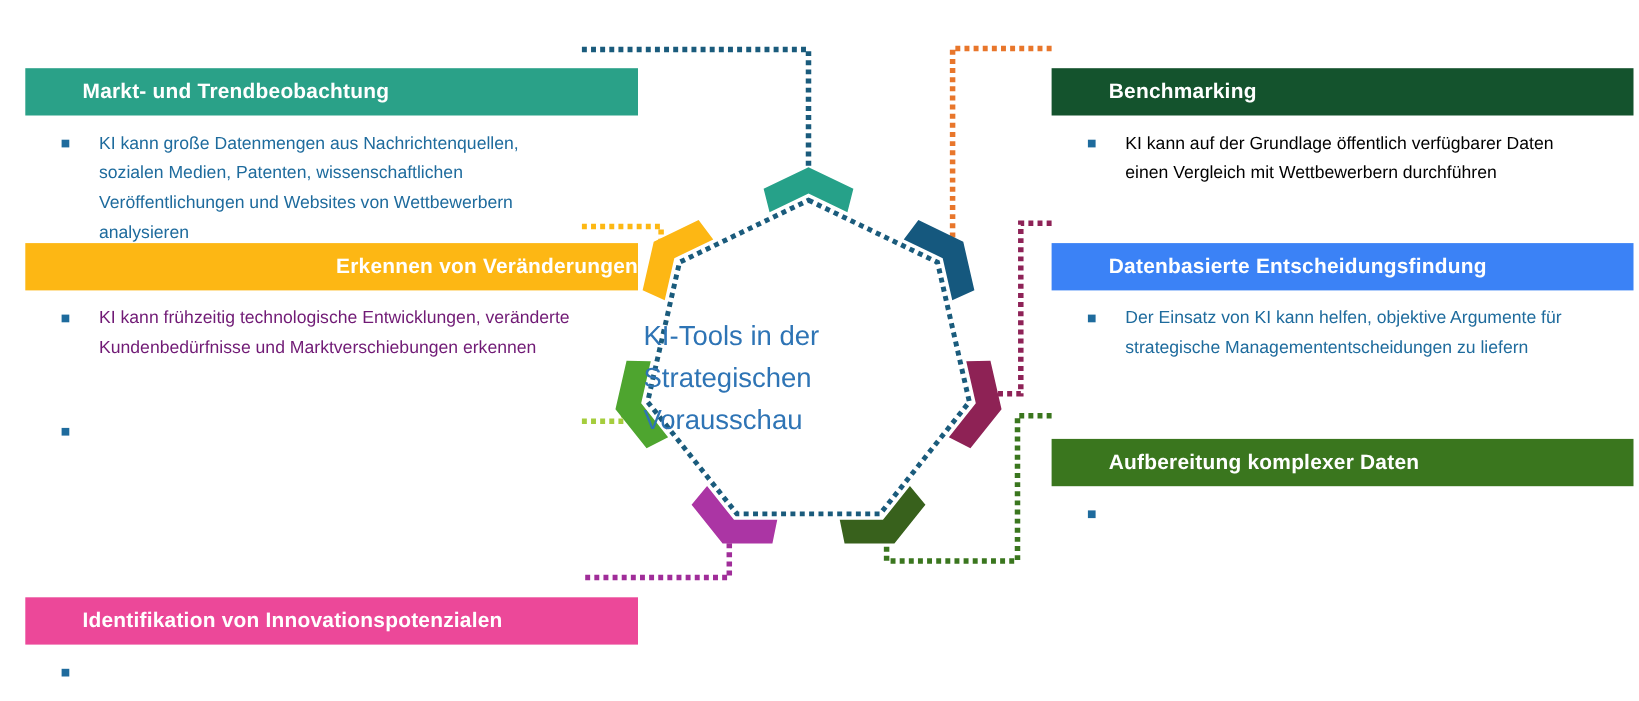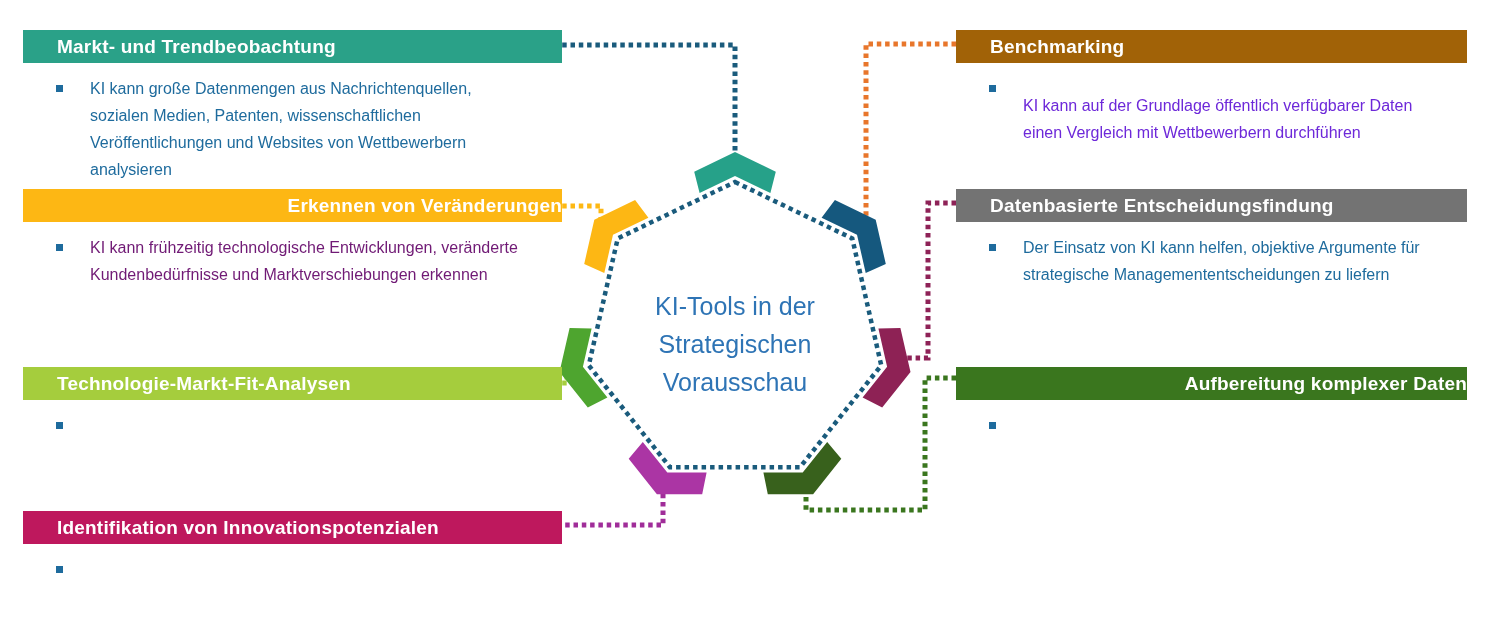"Markt- und Trendbeobachtung" .hdr { height: 33px -> 43px; margin-top: none -> 32px; padding-left: 34px -> 52px }
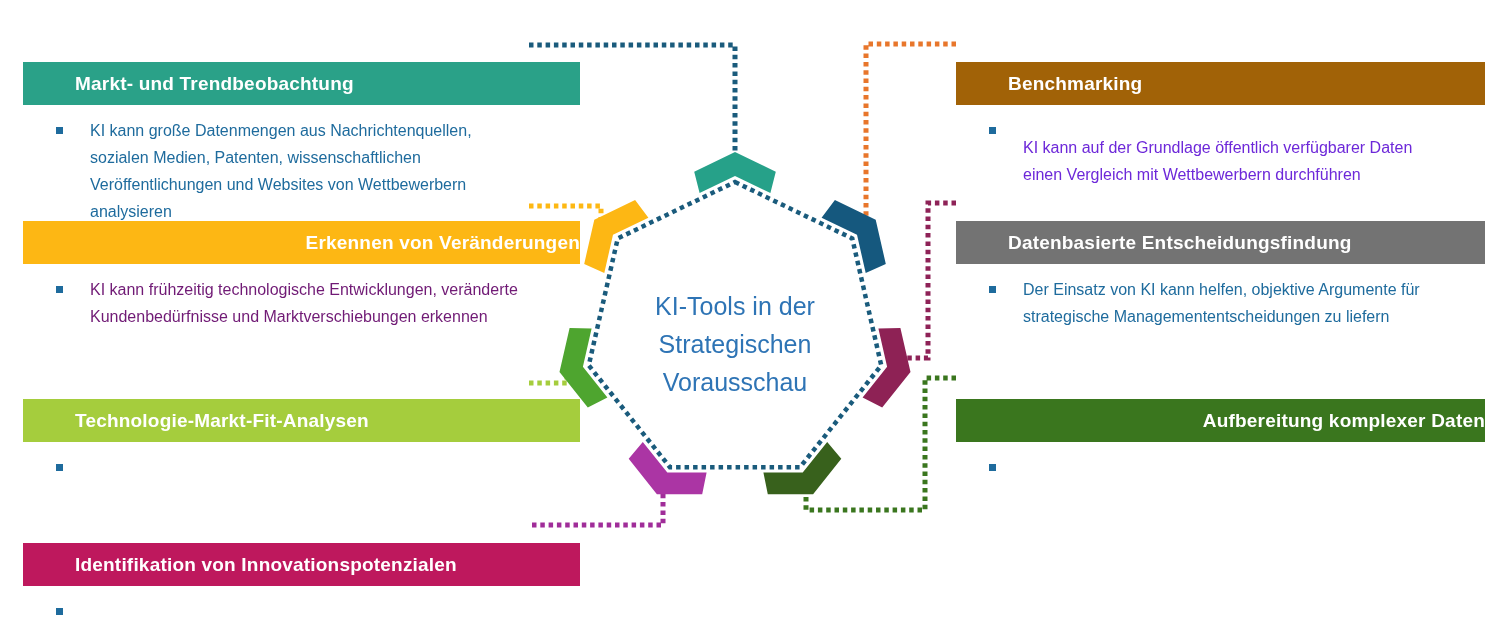"Benchmarking" div.hdr { background-color: #a16207 -> #14532d }
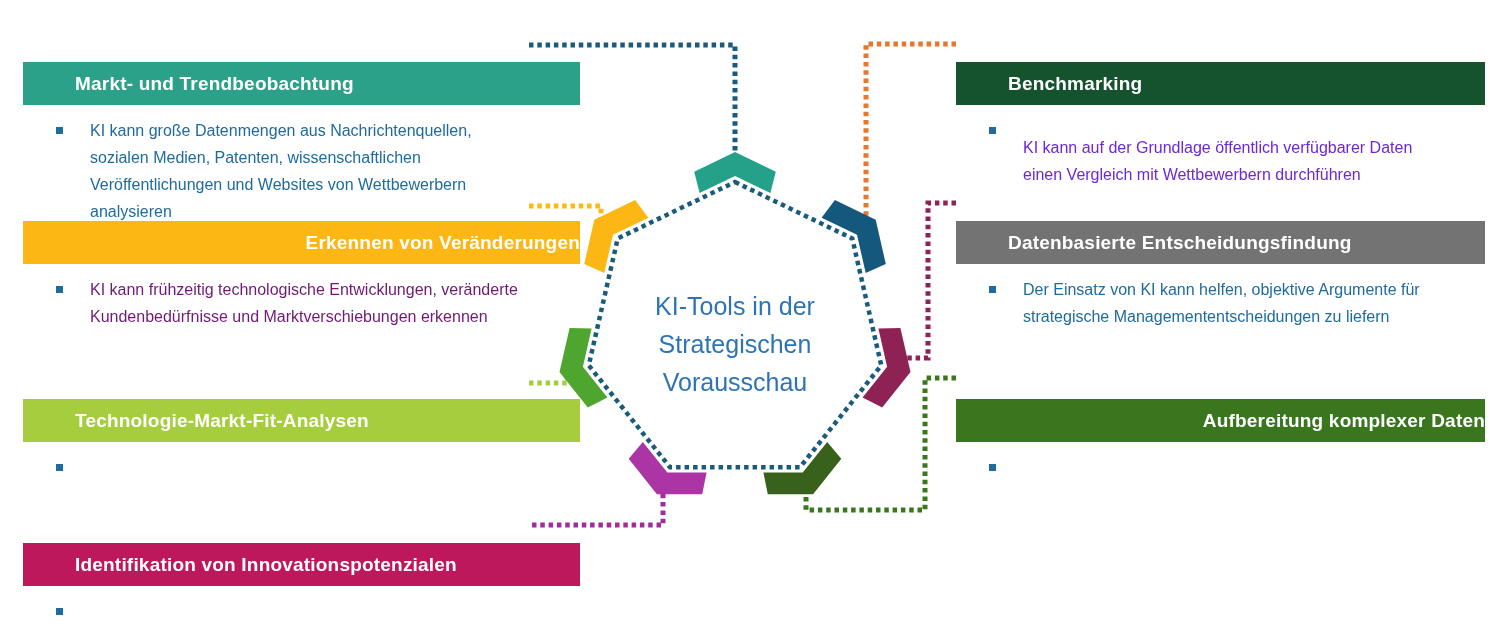"KI kann auf der Grundlage" div.btxt { color: #6d28d9 -> #000000; margin-top: 17px -> none }
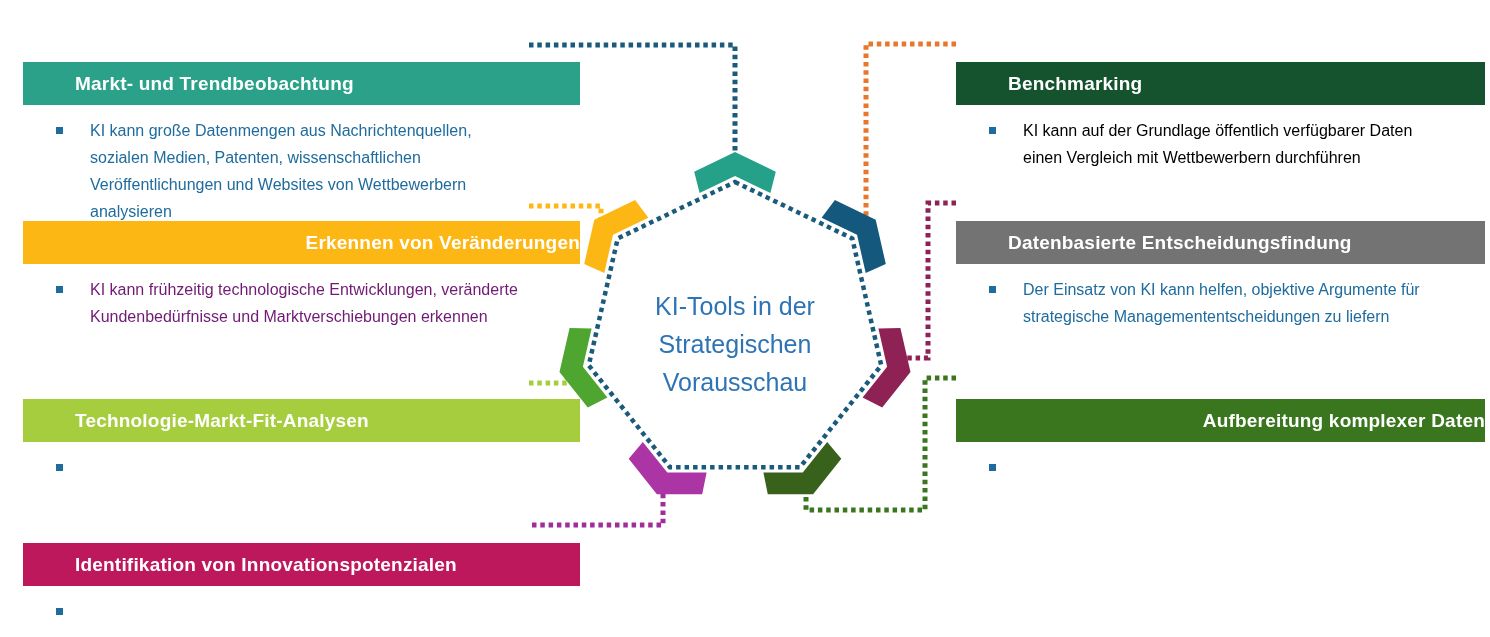"Datenbasierte Entscheidungsfindung" div.hdr { background-color: #737373 -> #3b82f6 }
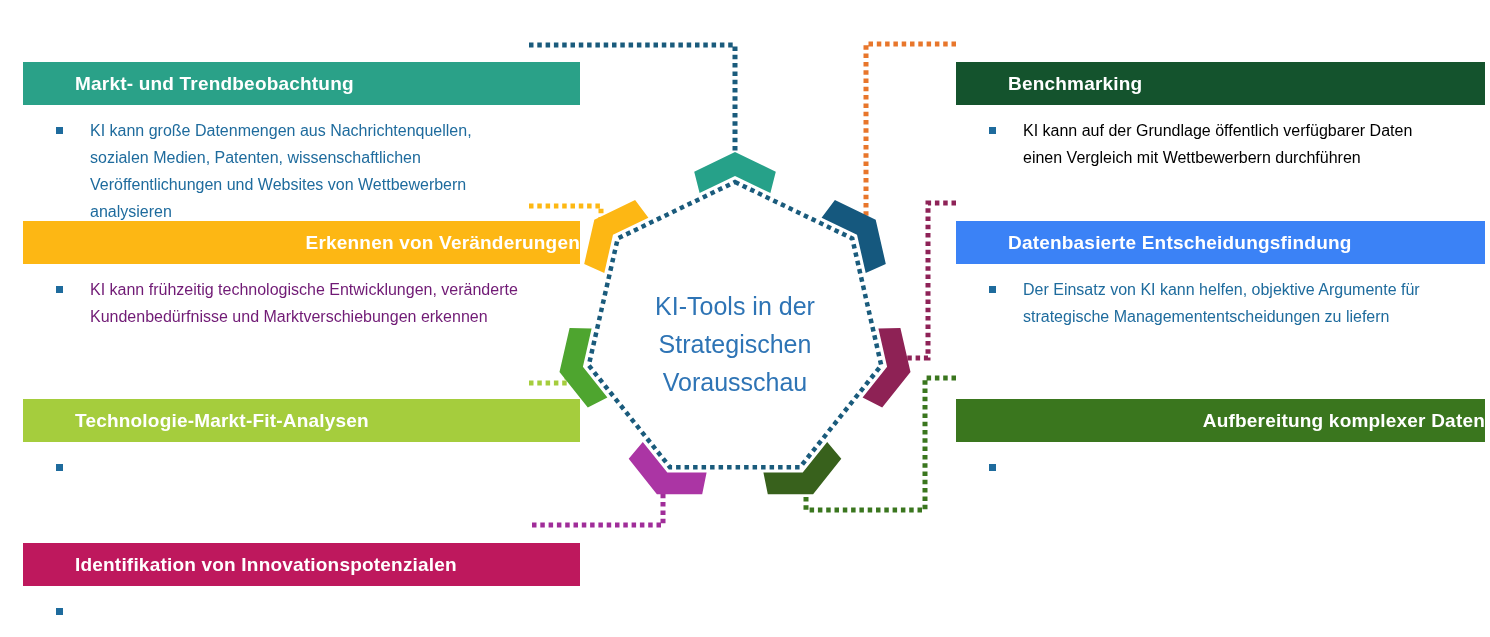"KI-Tools in der" .center-label { text-align: center -> left }
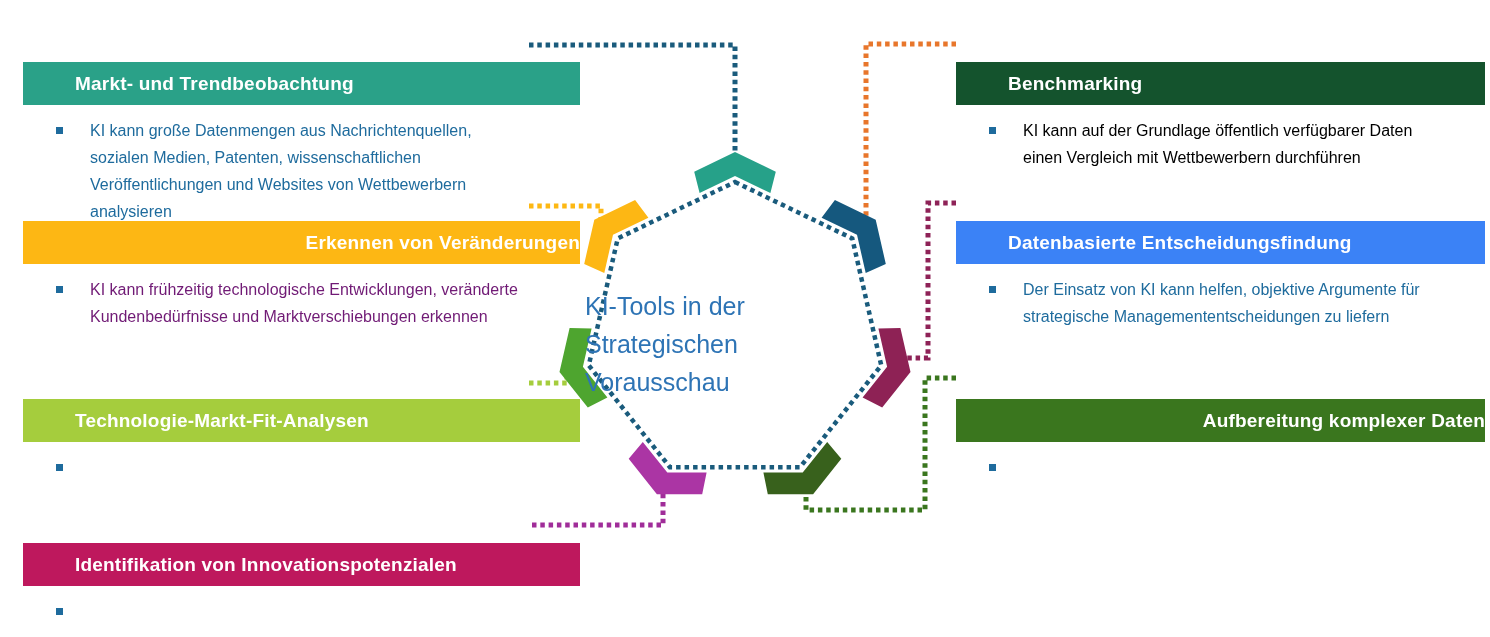"Technologie-Markt-Fit-Analysen" div.hdr { html: <div> <span>Technologie-Markt-Fit-Analysen</span> </div> -> none }
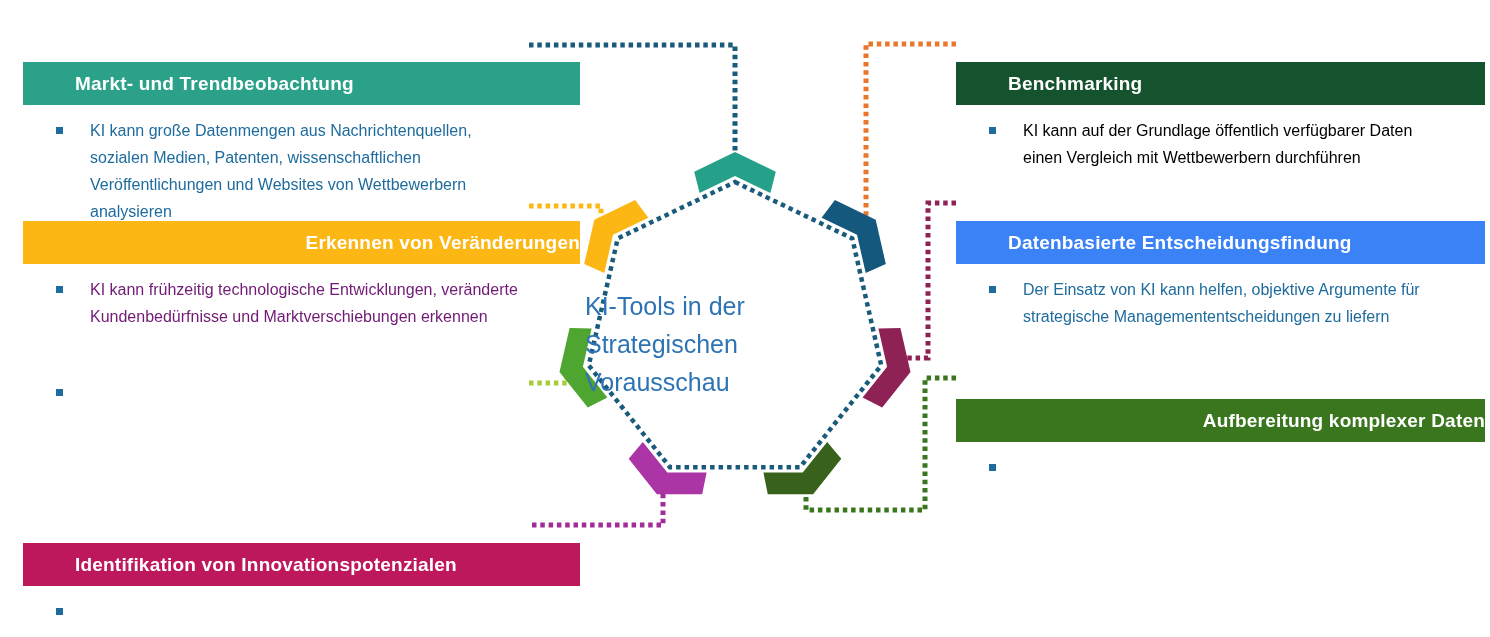"Aufbereitung komplexer Daten" div.hdr { justify-content: flex-end -> none }
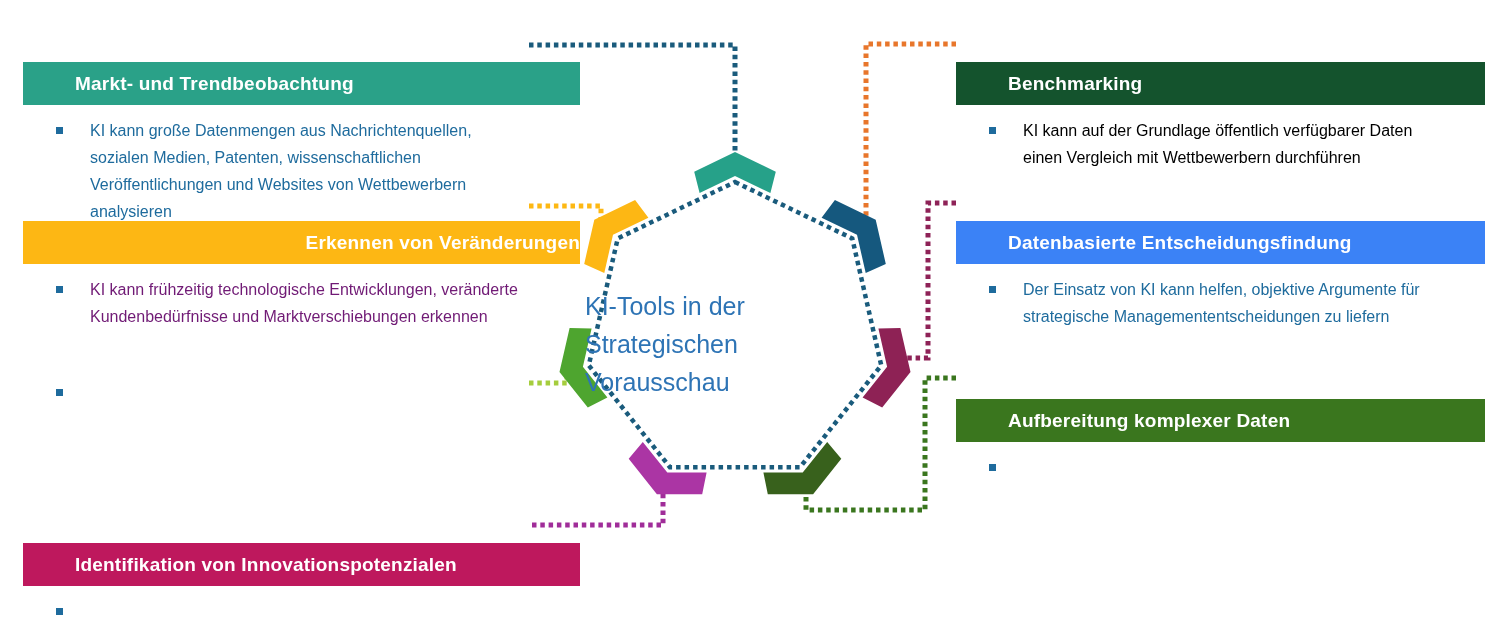"Identifikation von" div.hdr { background-color: #be185d -> #ec4899 }
